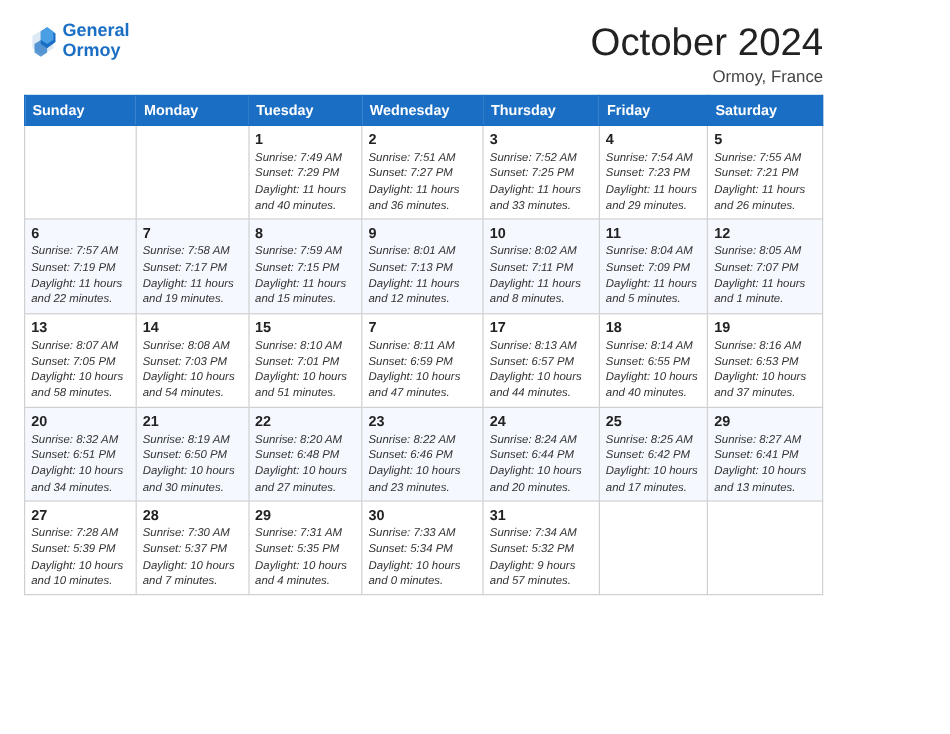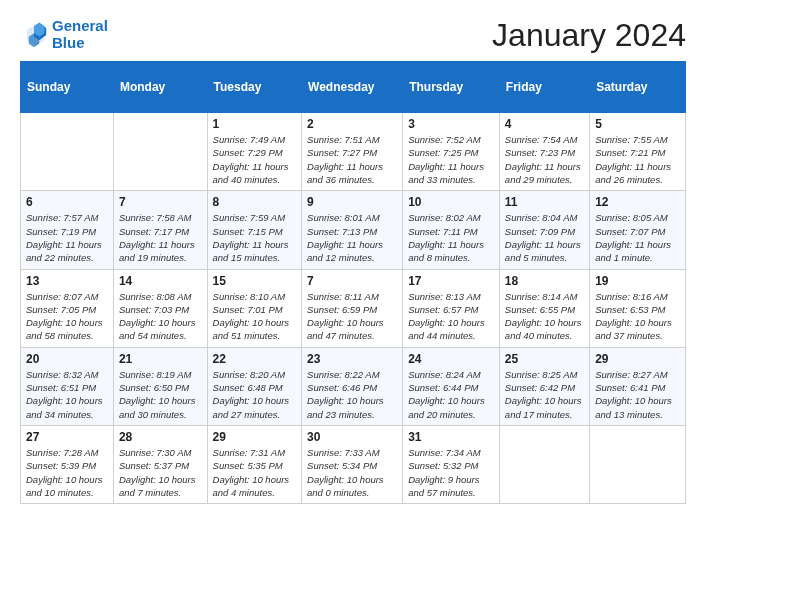"Blue" div { text: Blue -> Ormoy }
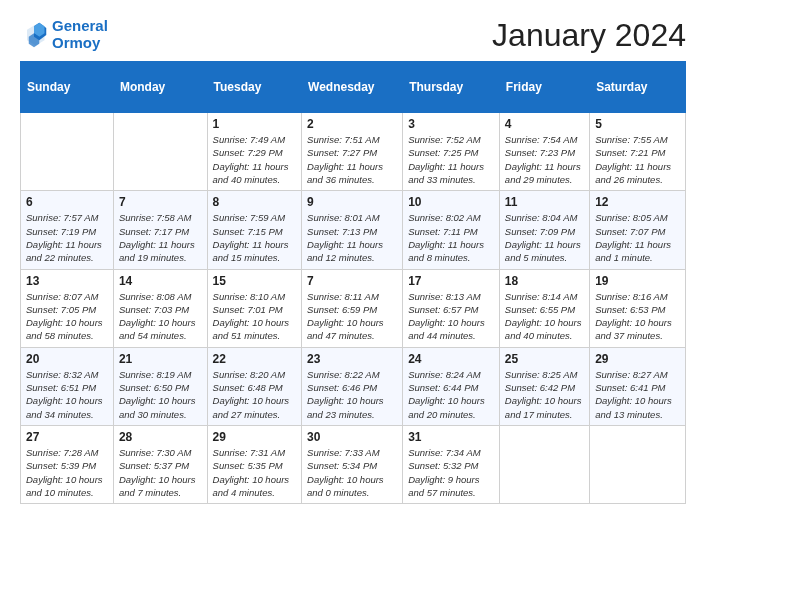"January 2024" div.month-title { text: January -> October }
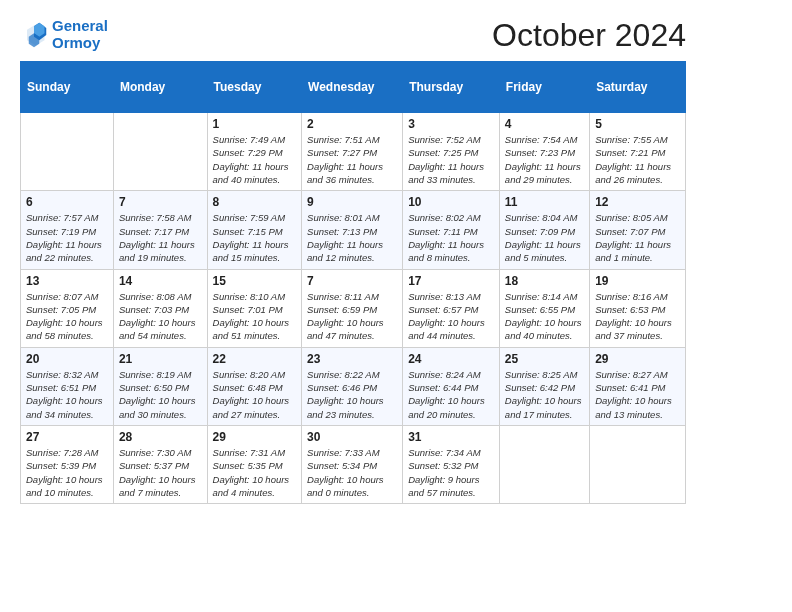"Ormoy, France" div.location { html: none -> <div>Ormoy, France</div> }
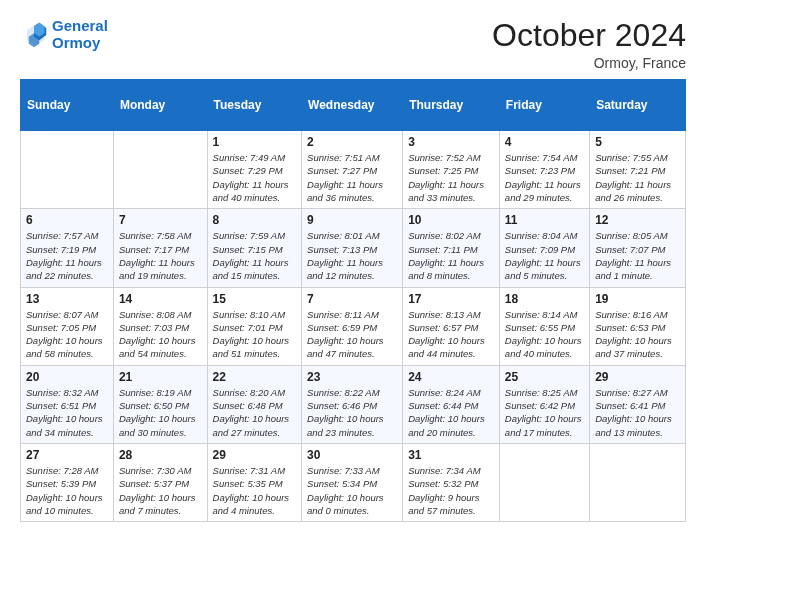"Sunday" .calendar th { padding: 18px 6px -> 5px 6px }
